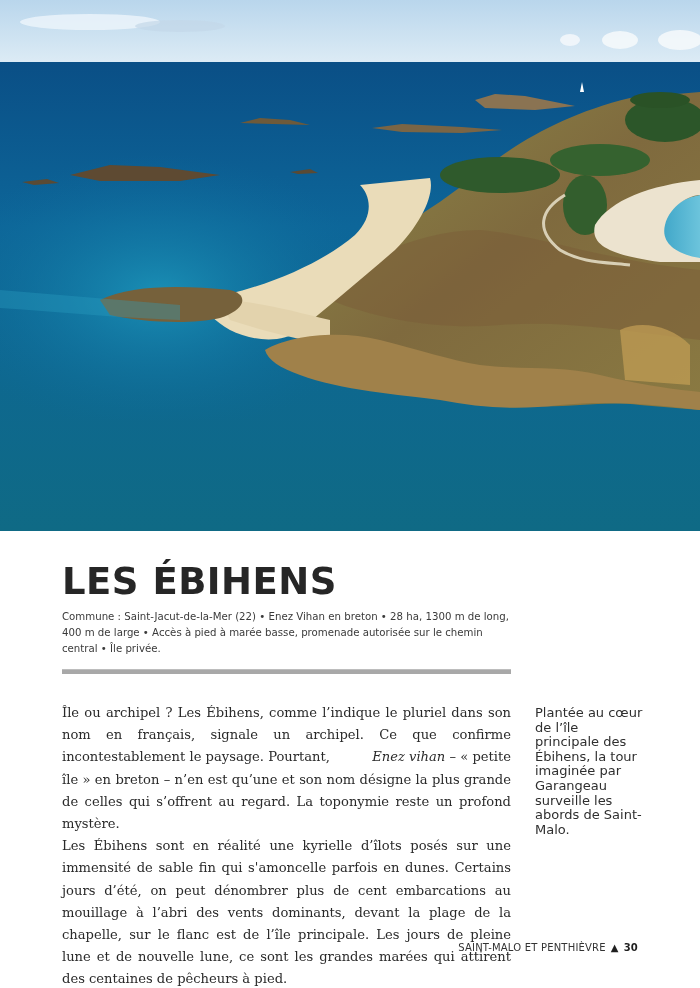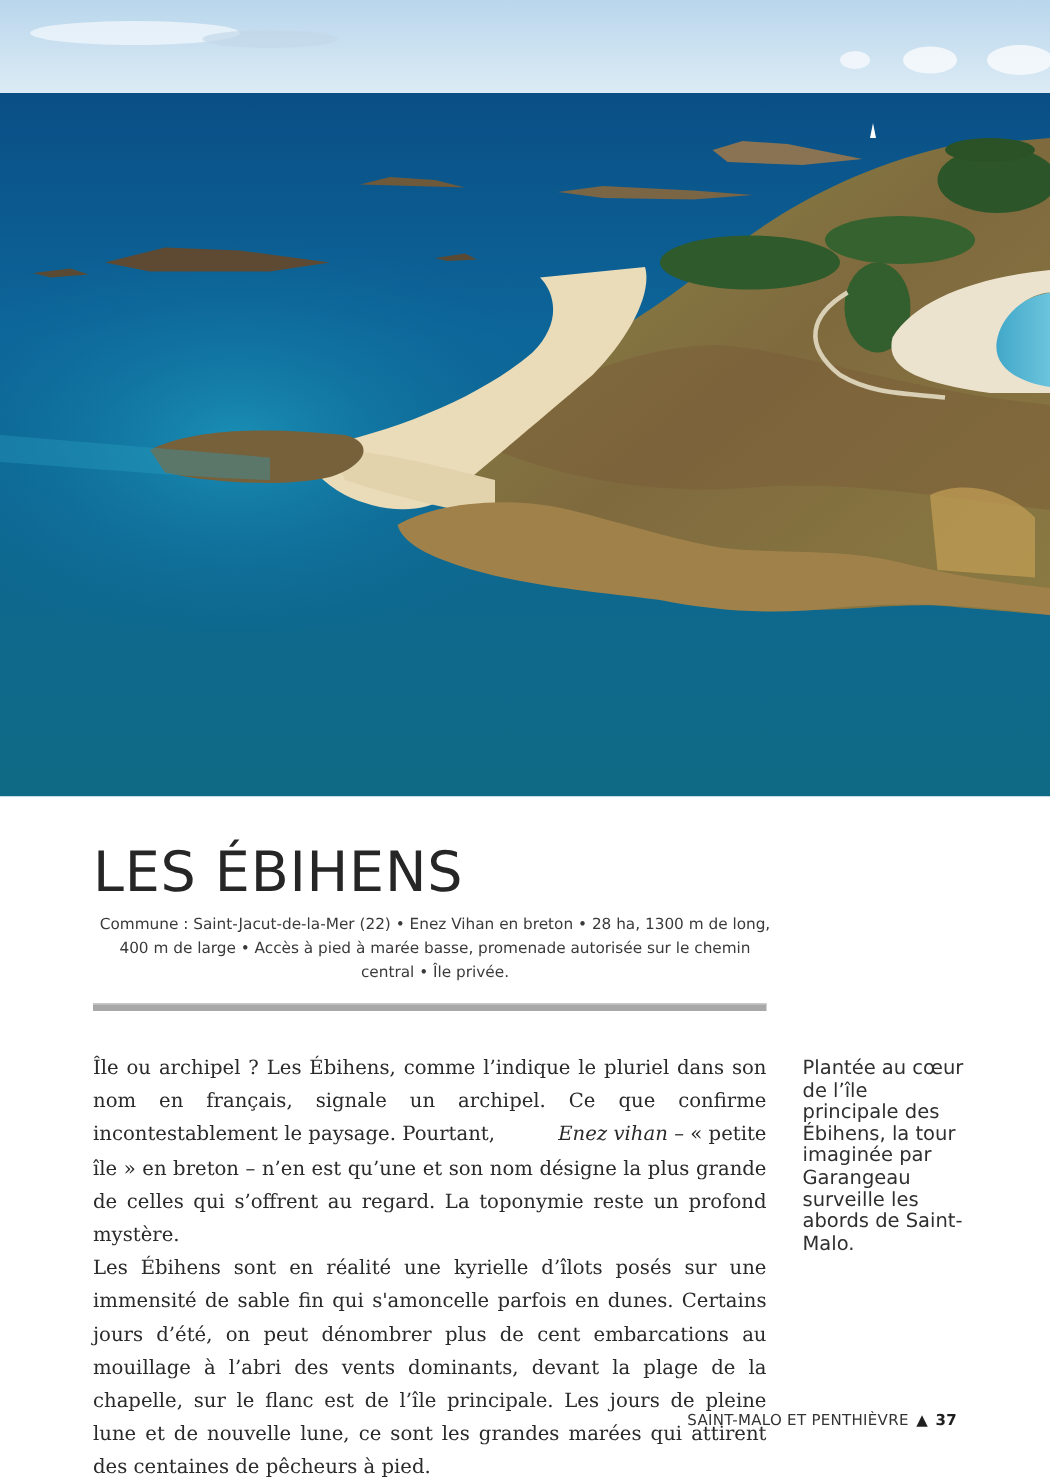"LES ÉBIHENS" .title { font-weight: normal -> bold }
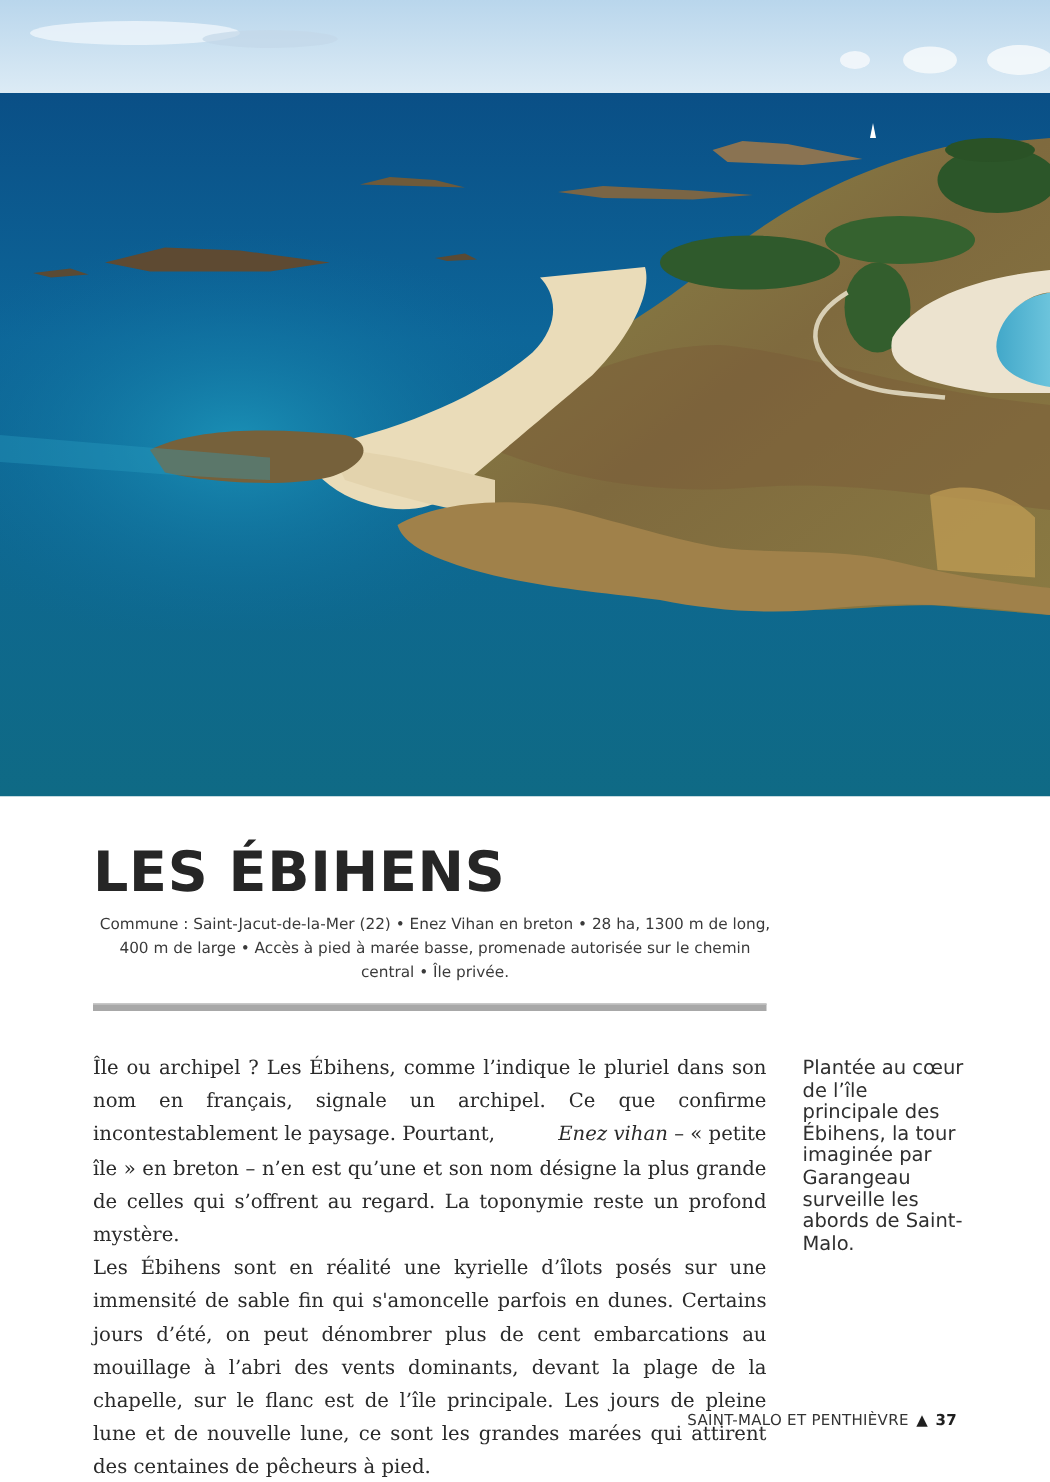"Commune : Saint-Jacut-de-la-Mer (22) •" .facts { text-align: center -> none }
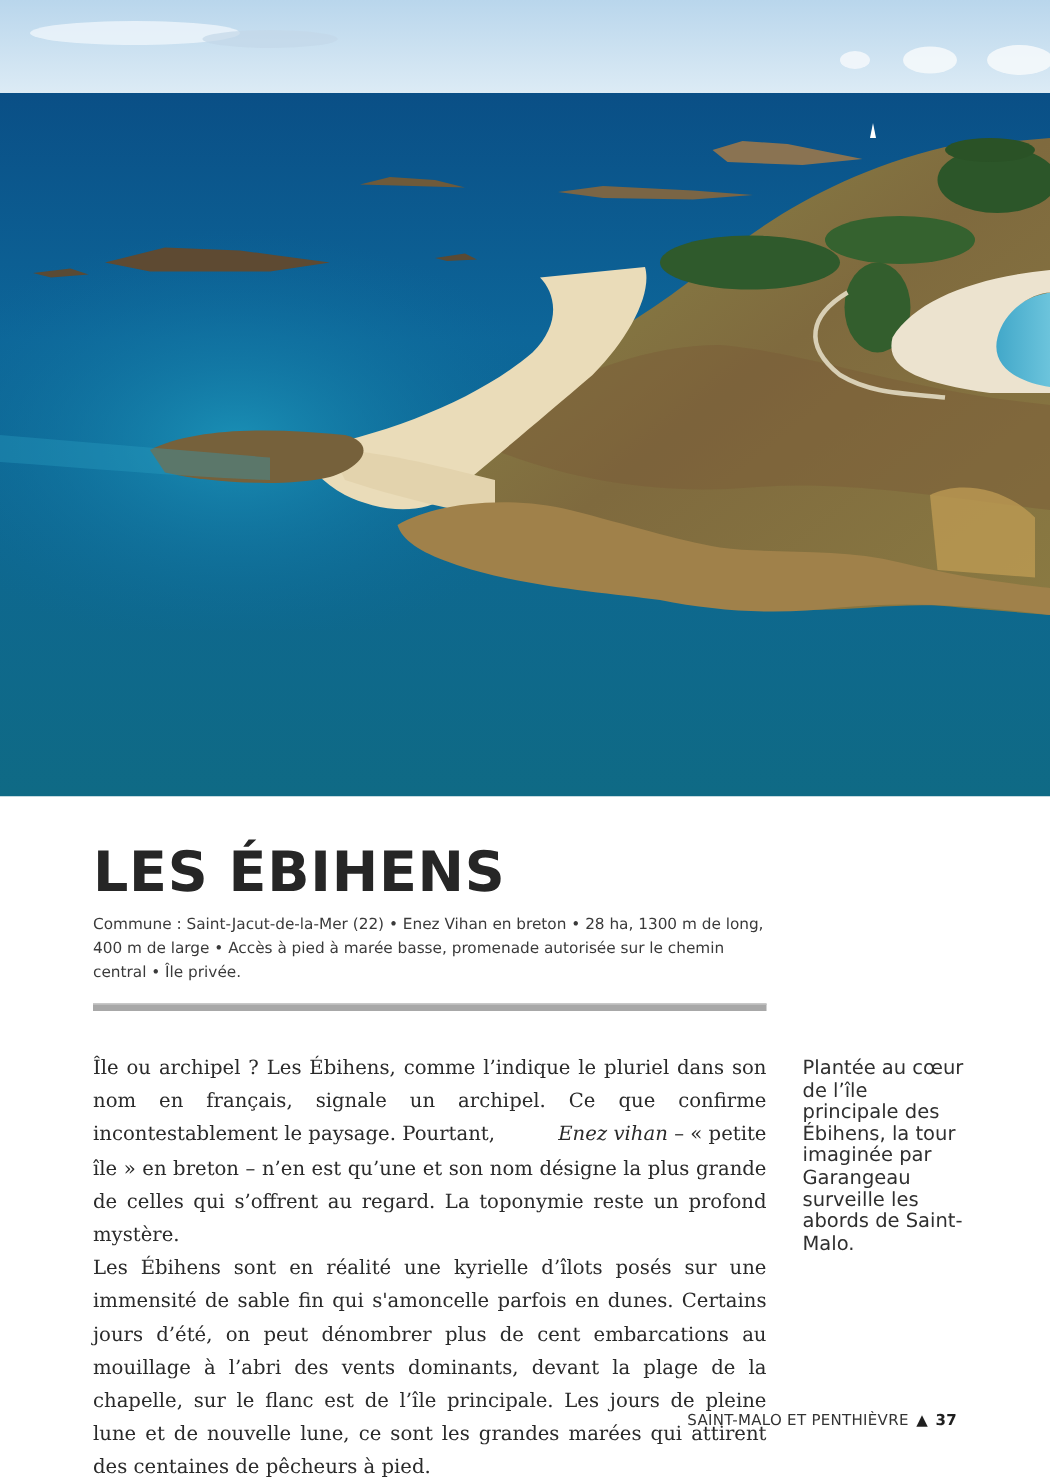"37" span.pg { text: 37 -> 30 }
